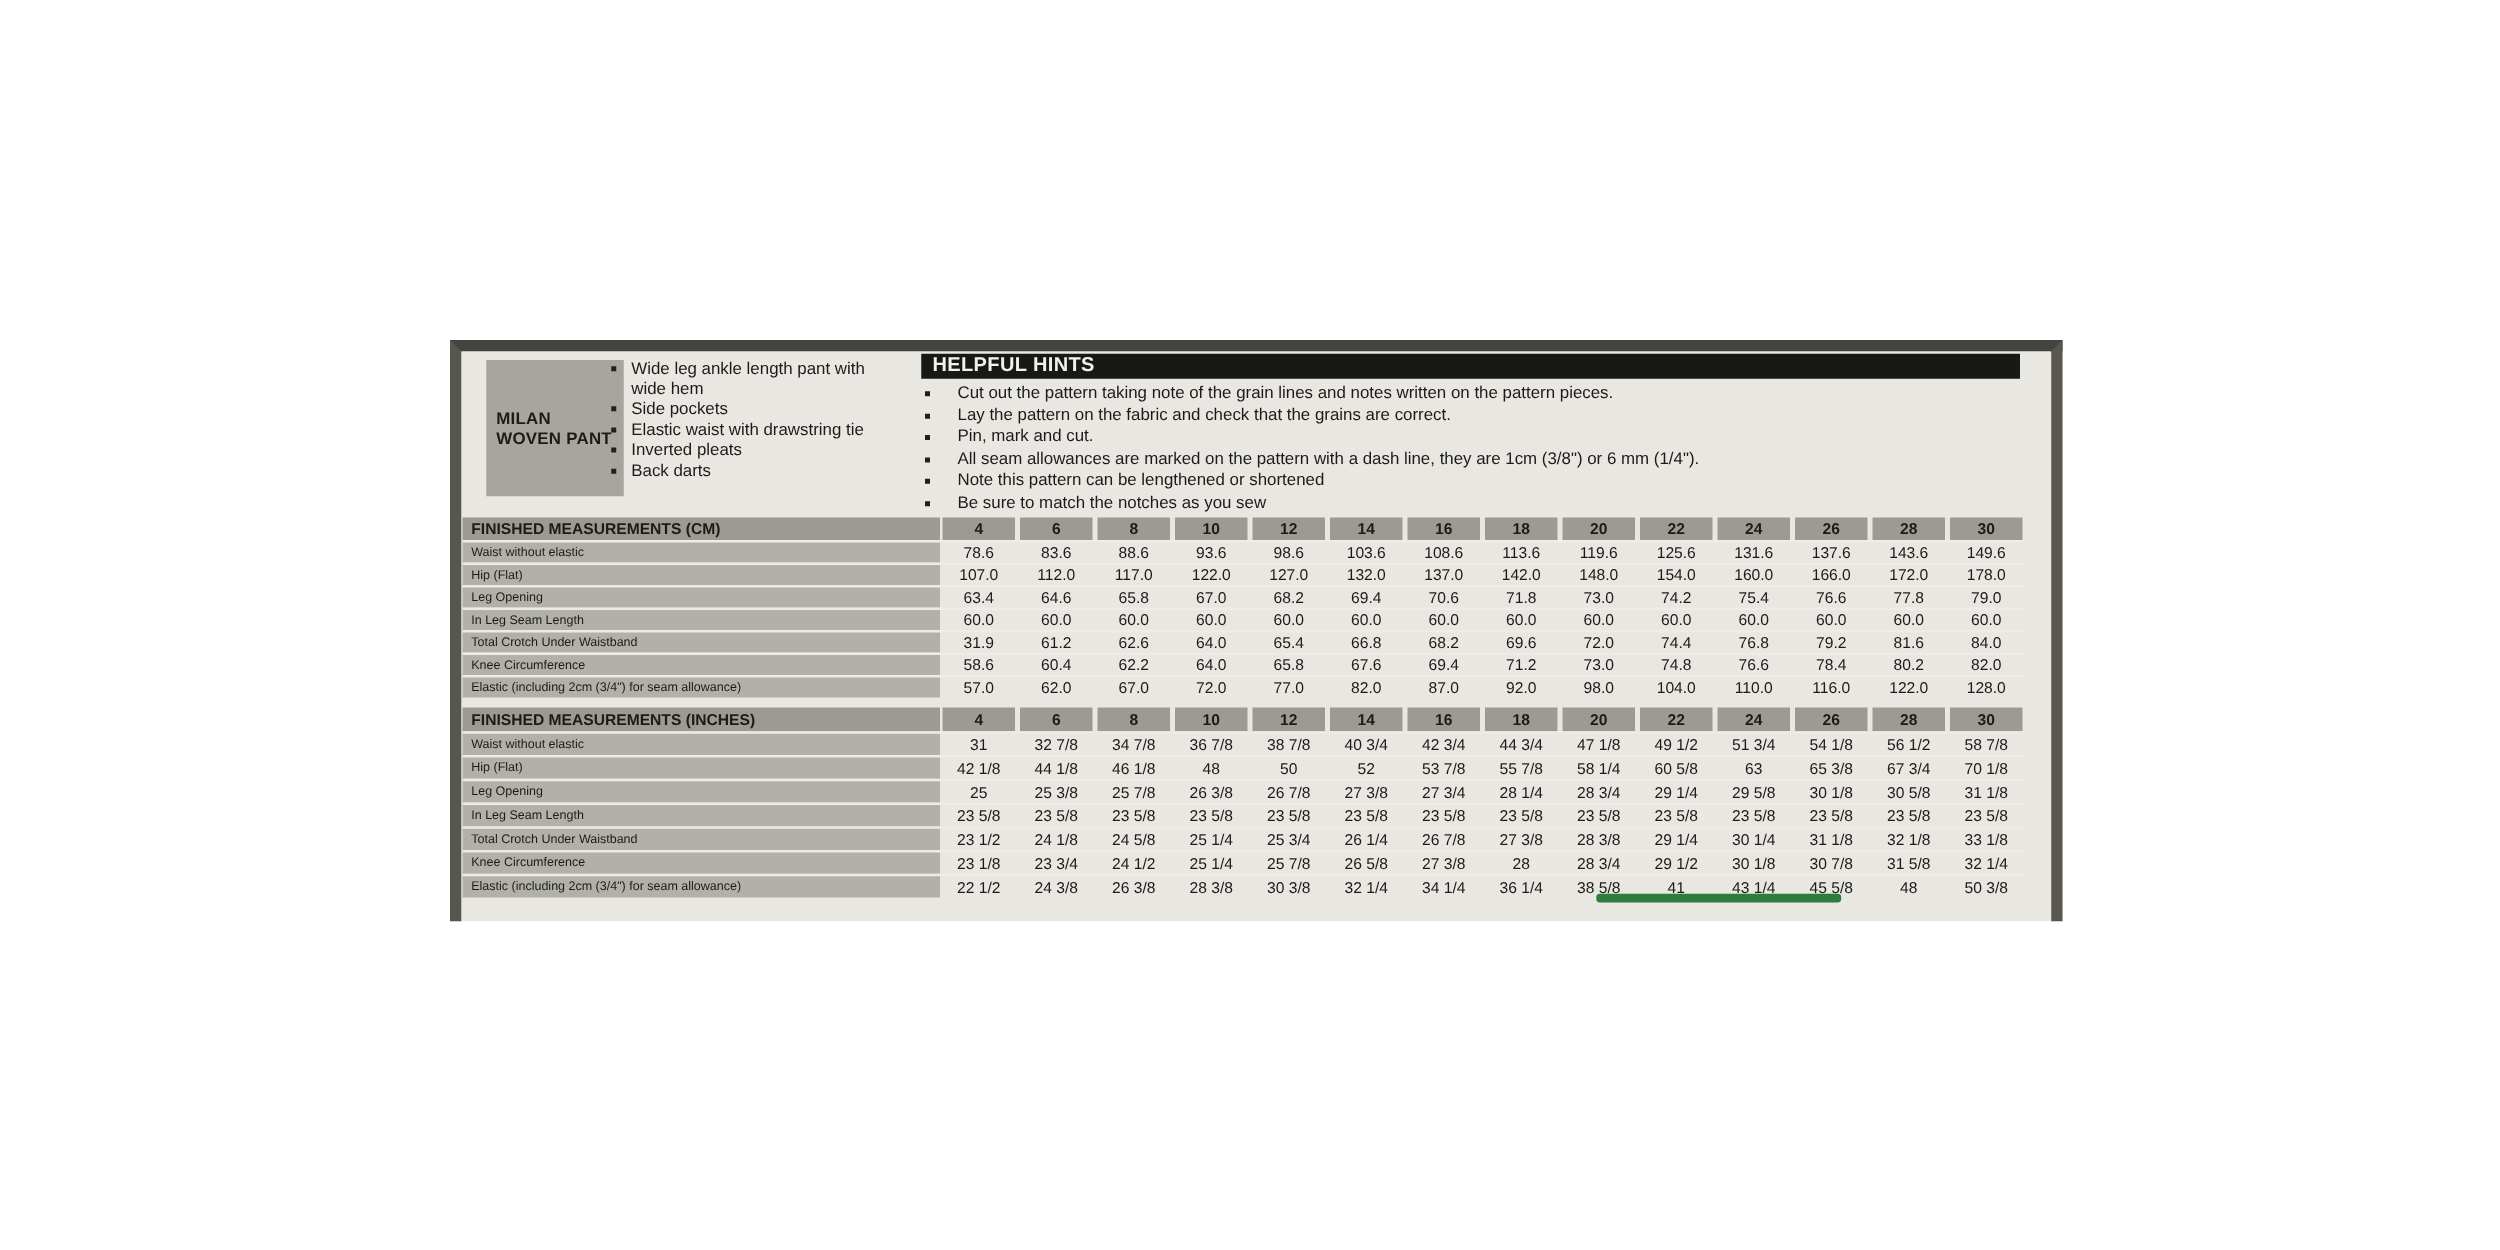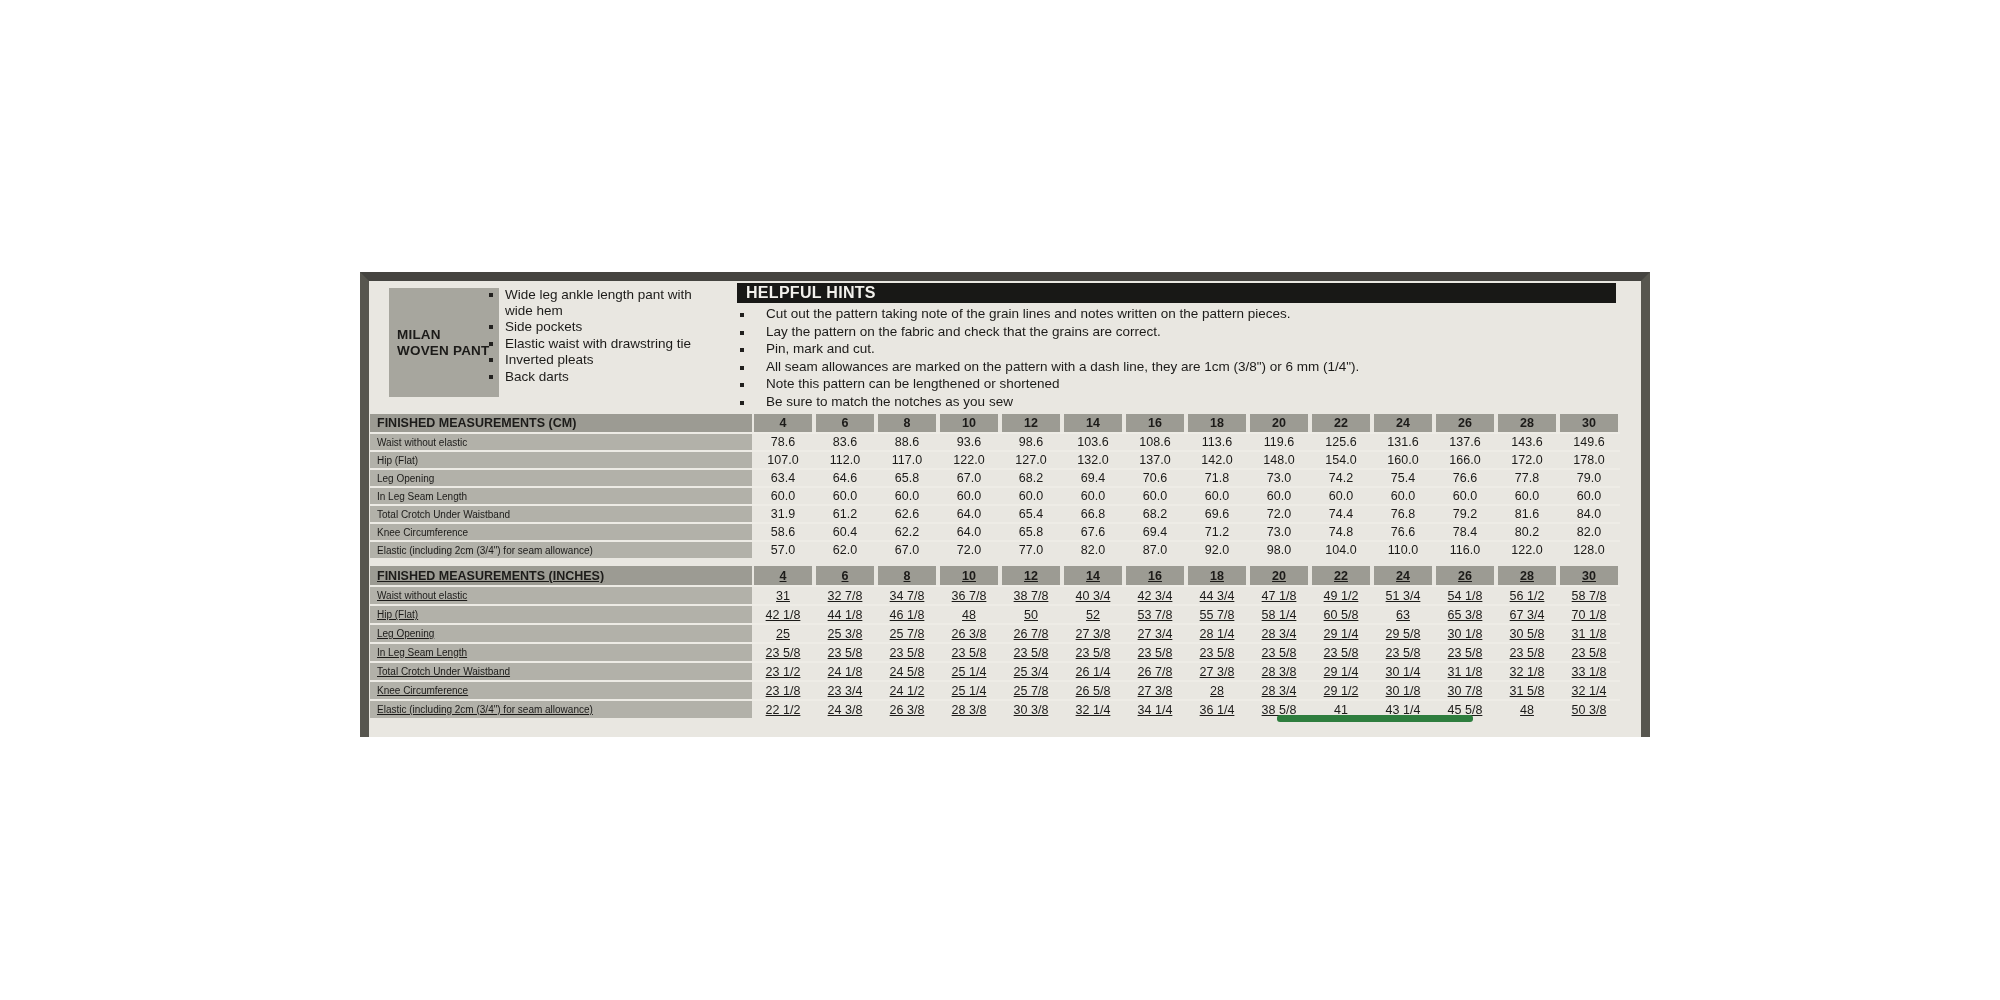"FINISHED MEASUREMENTS (INCHES)" .inches .m-row { text-decoration: underline -> none }
